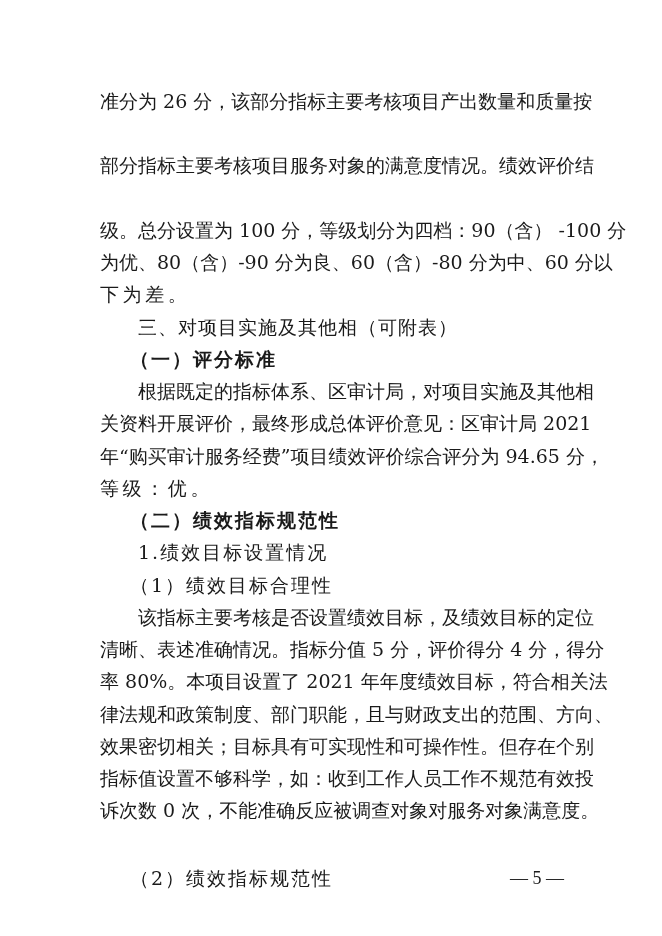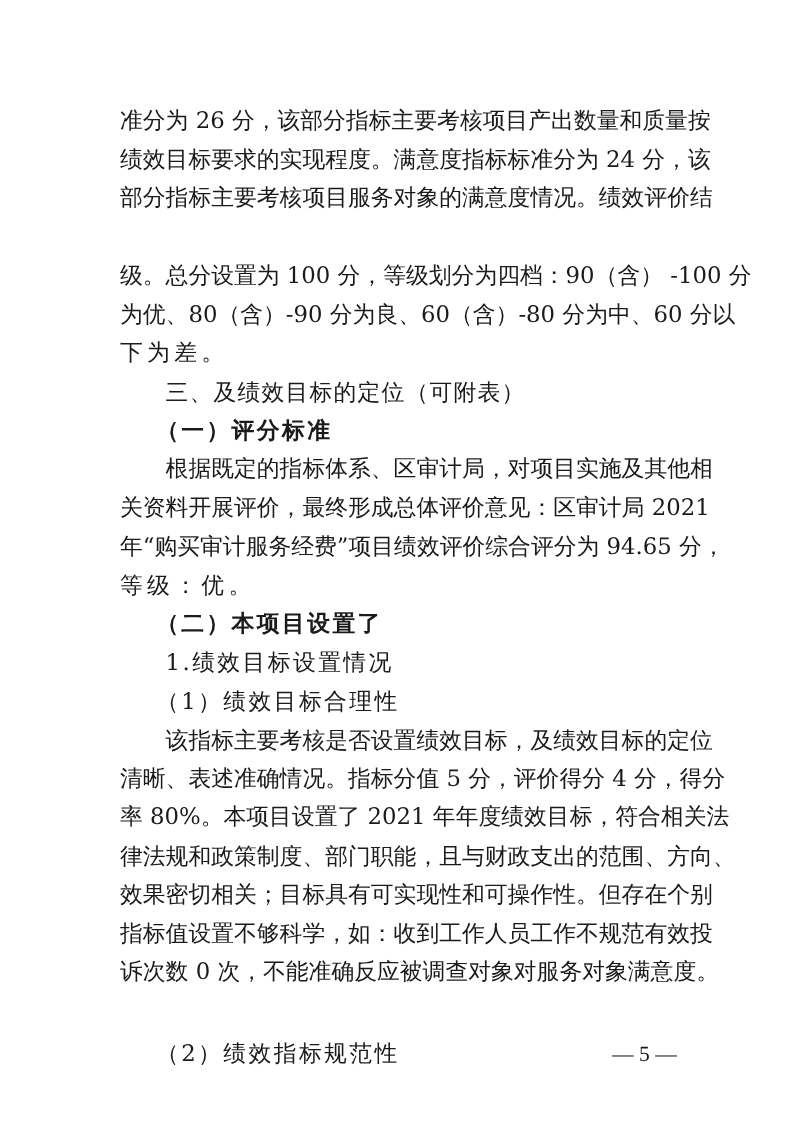"绩效目标要求的实现程度。满意度指标标准分为 24 分，该" div.line { html: <div>绩效目标要求的实现程度。满意度指标标准分为 24 分，该</div> -> none }
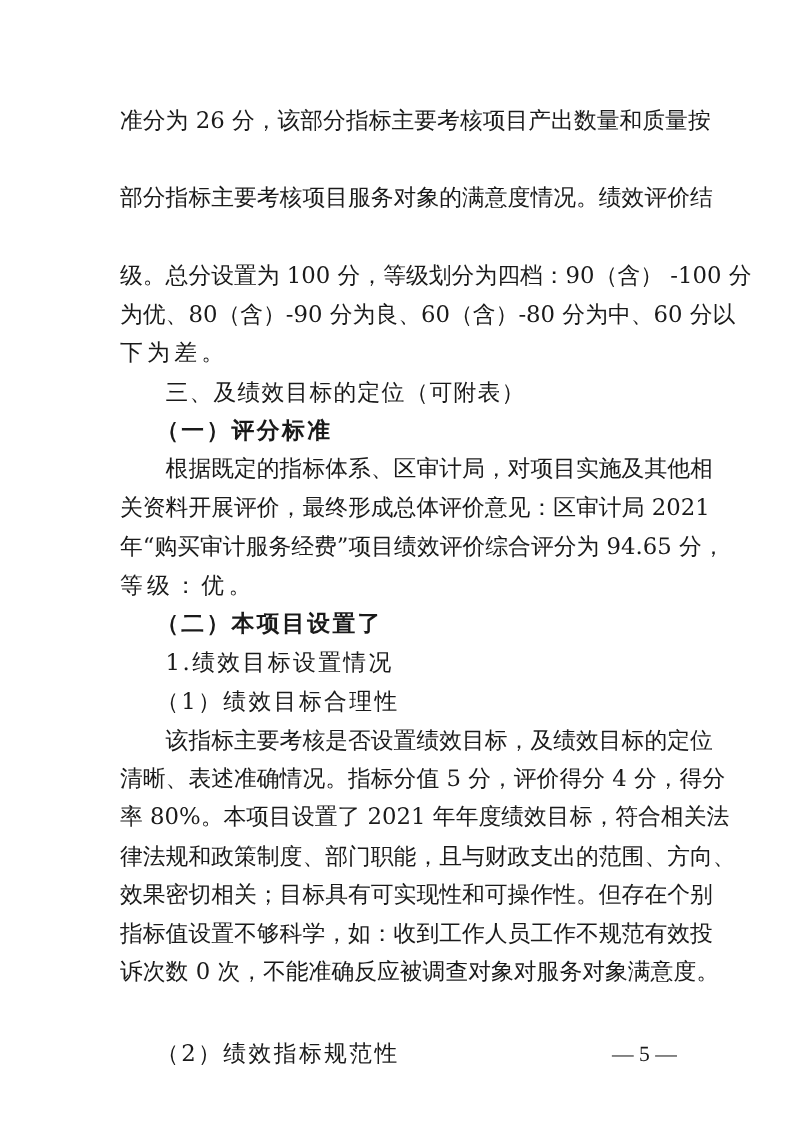"三、及绩效目标的定位（可附表）" div.line { text: 及绩效目标的定位 -> 对项目实施及其他相 }
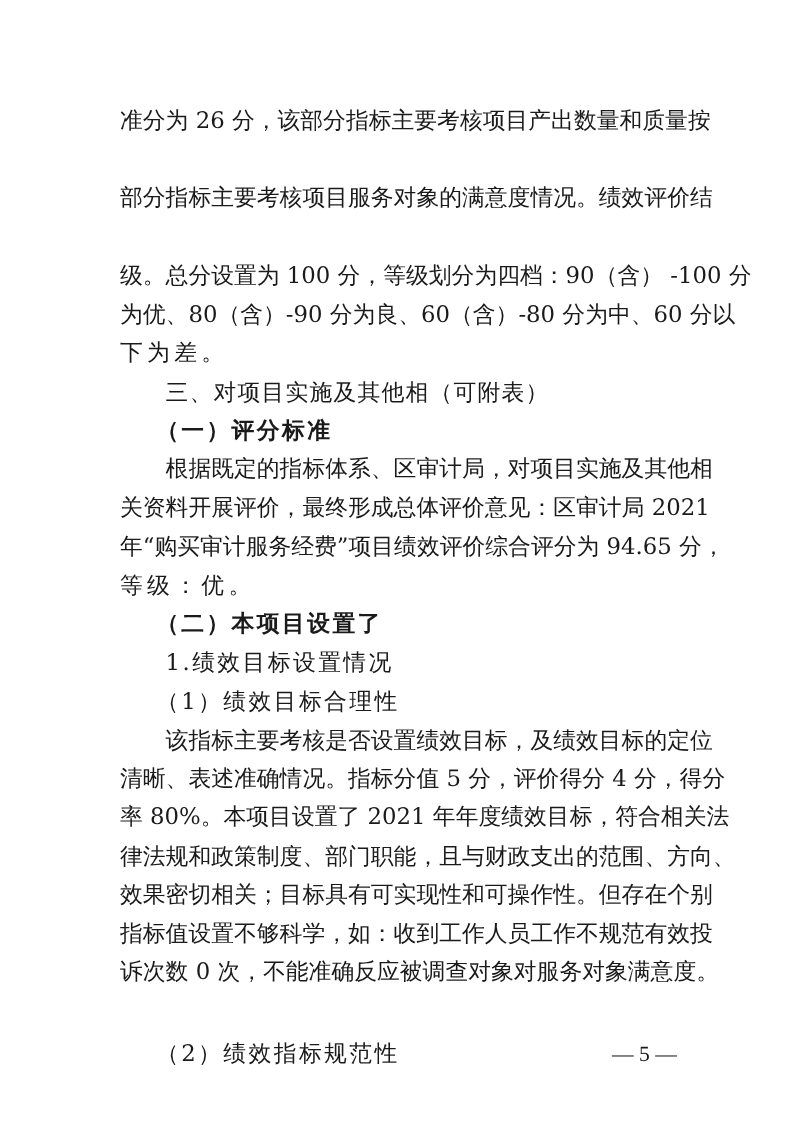"（二）本项目设置了" div.line { text: 本项目设置了 -> 绩效指标规范性 }
